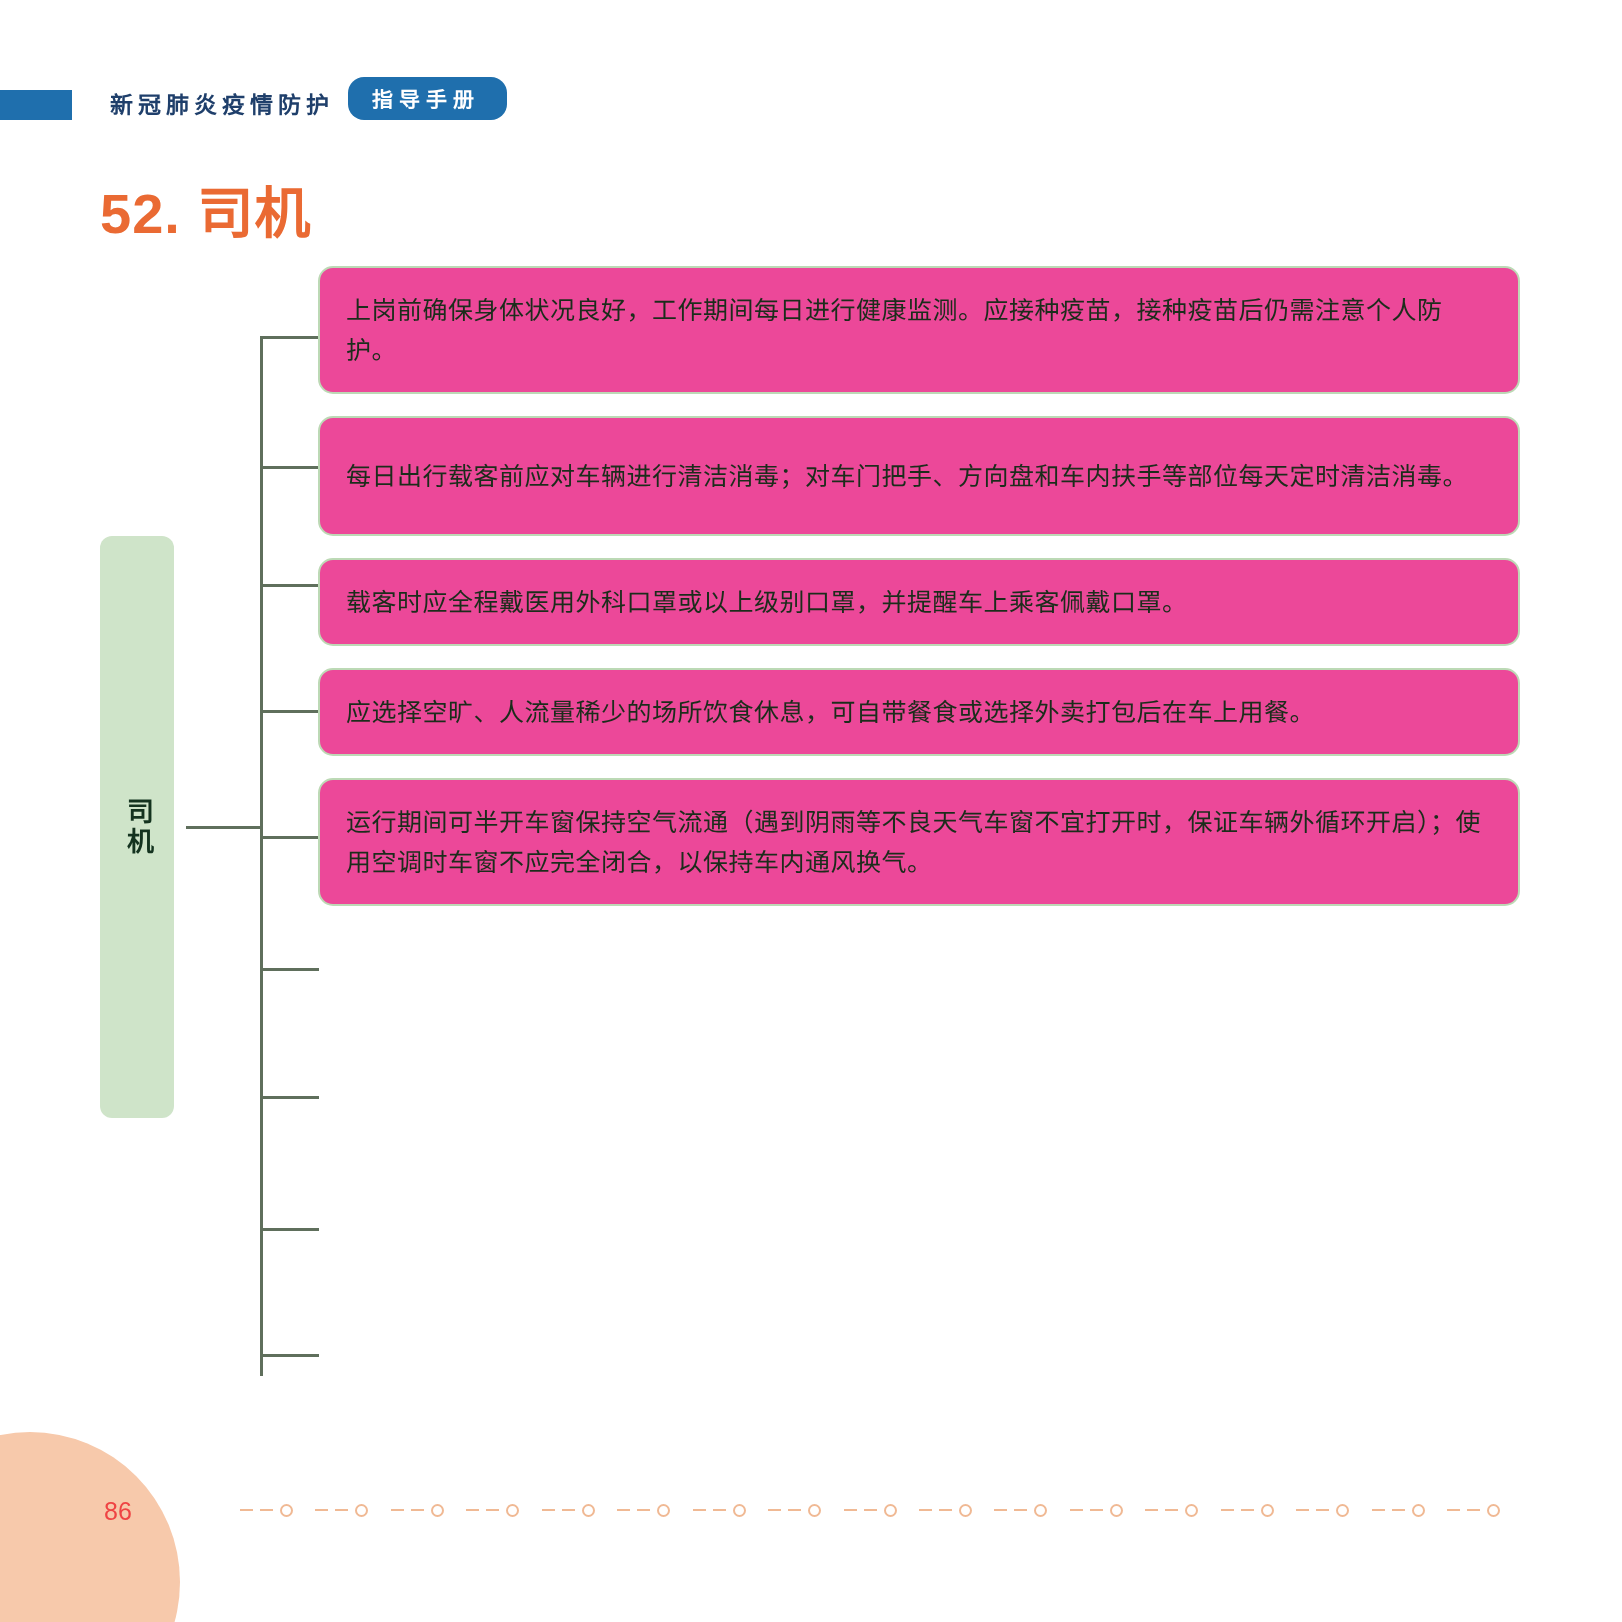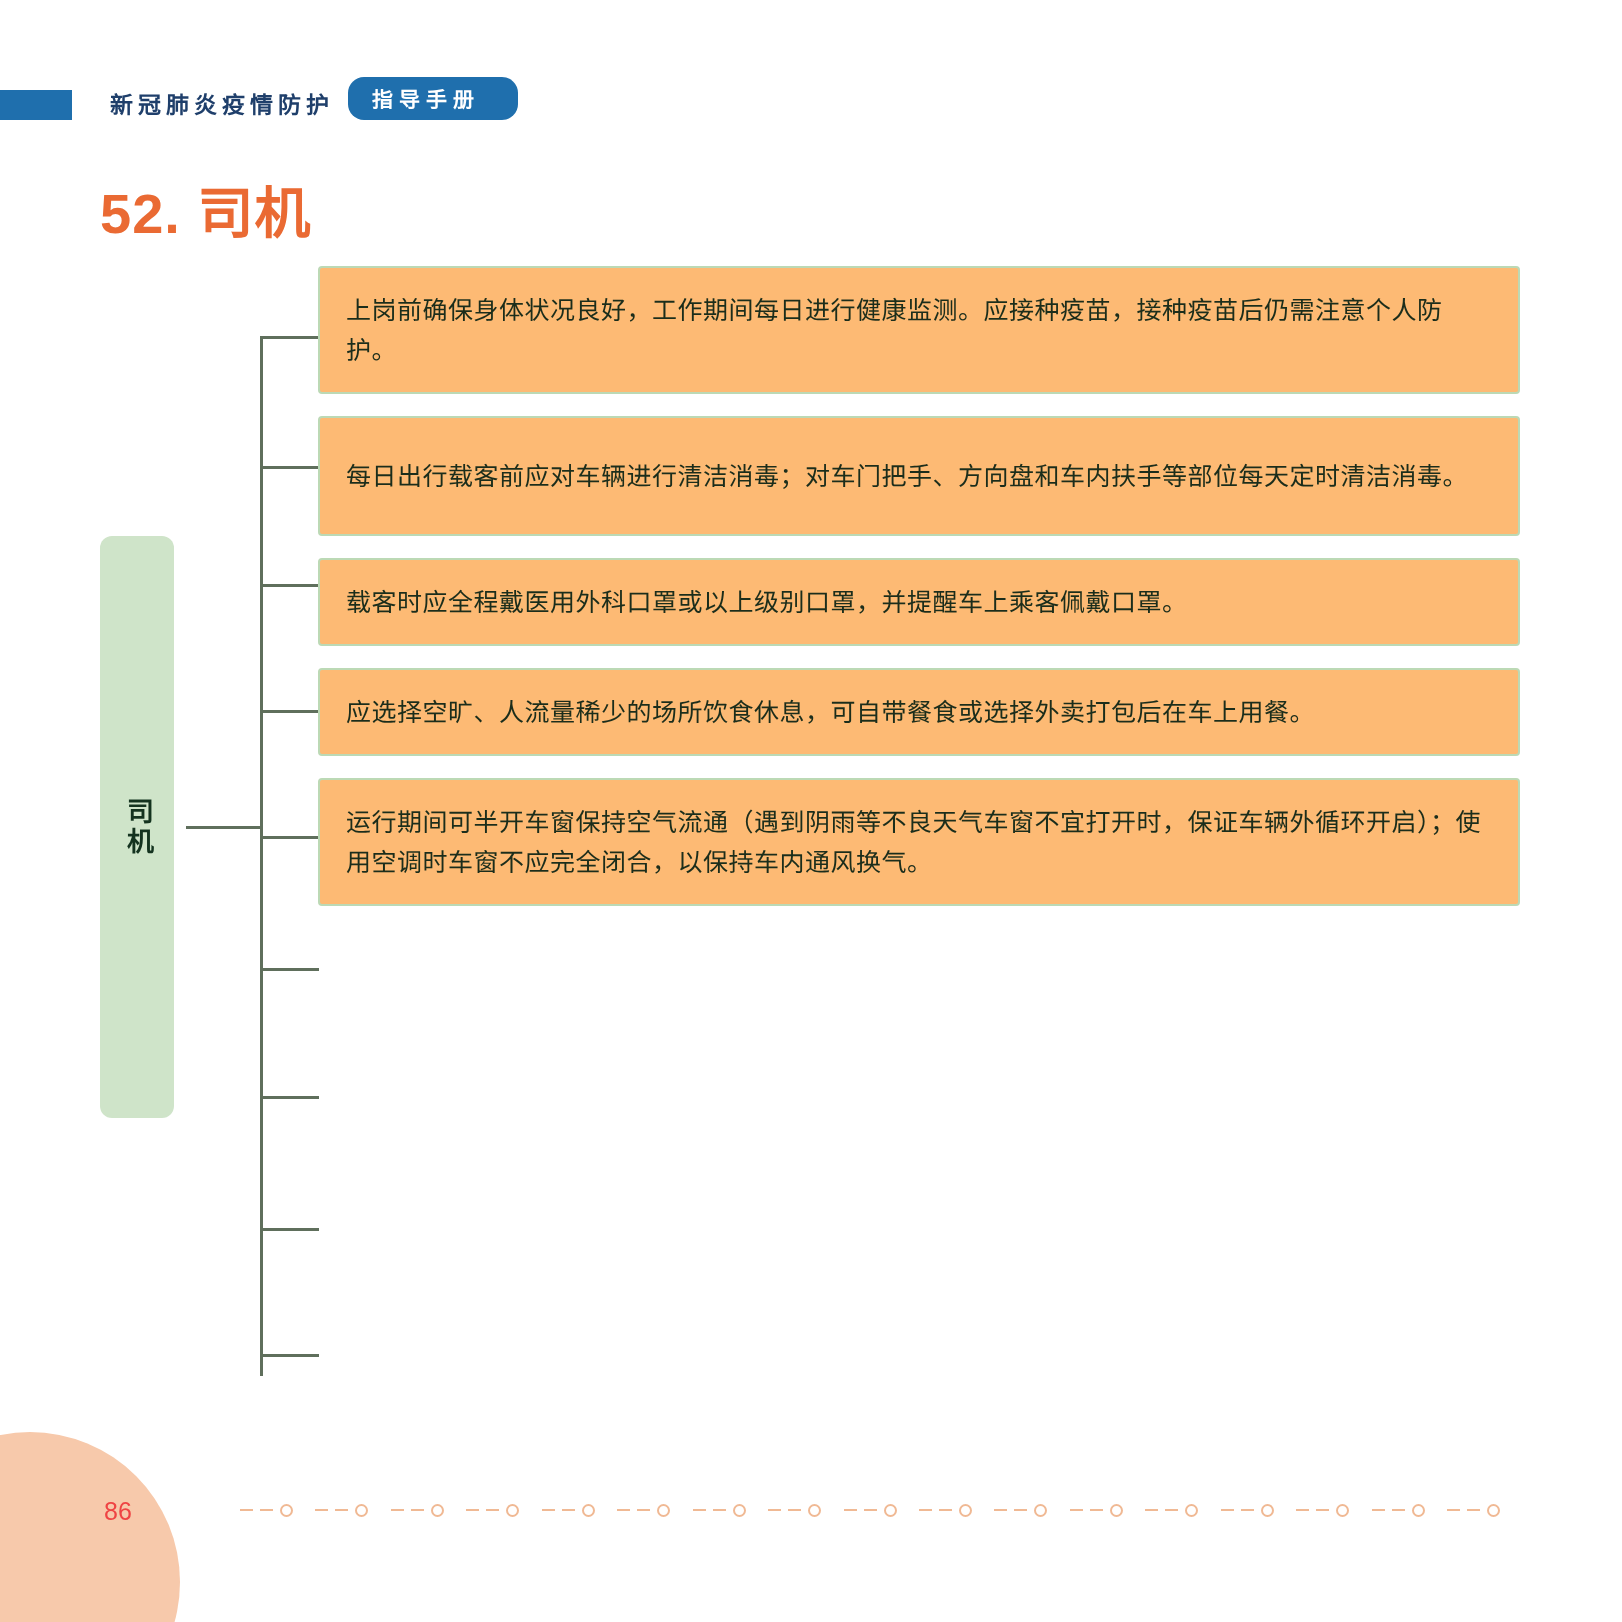"指导手册" .header-pill { padding: 6px 38px 7px 24px -> 6px 27px 7px 24px }
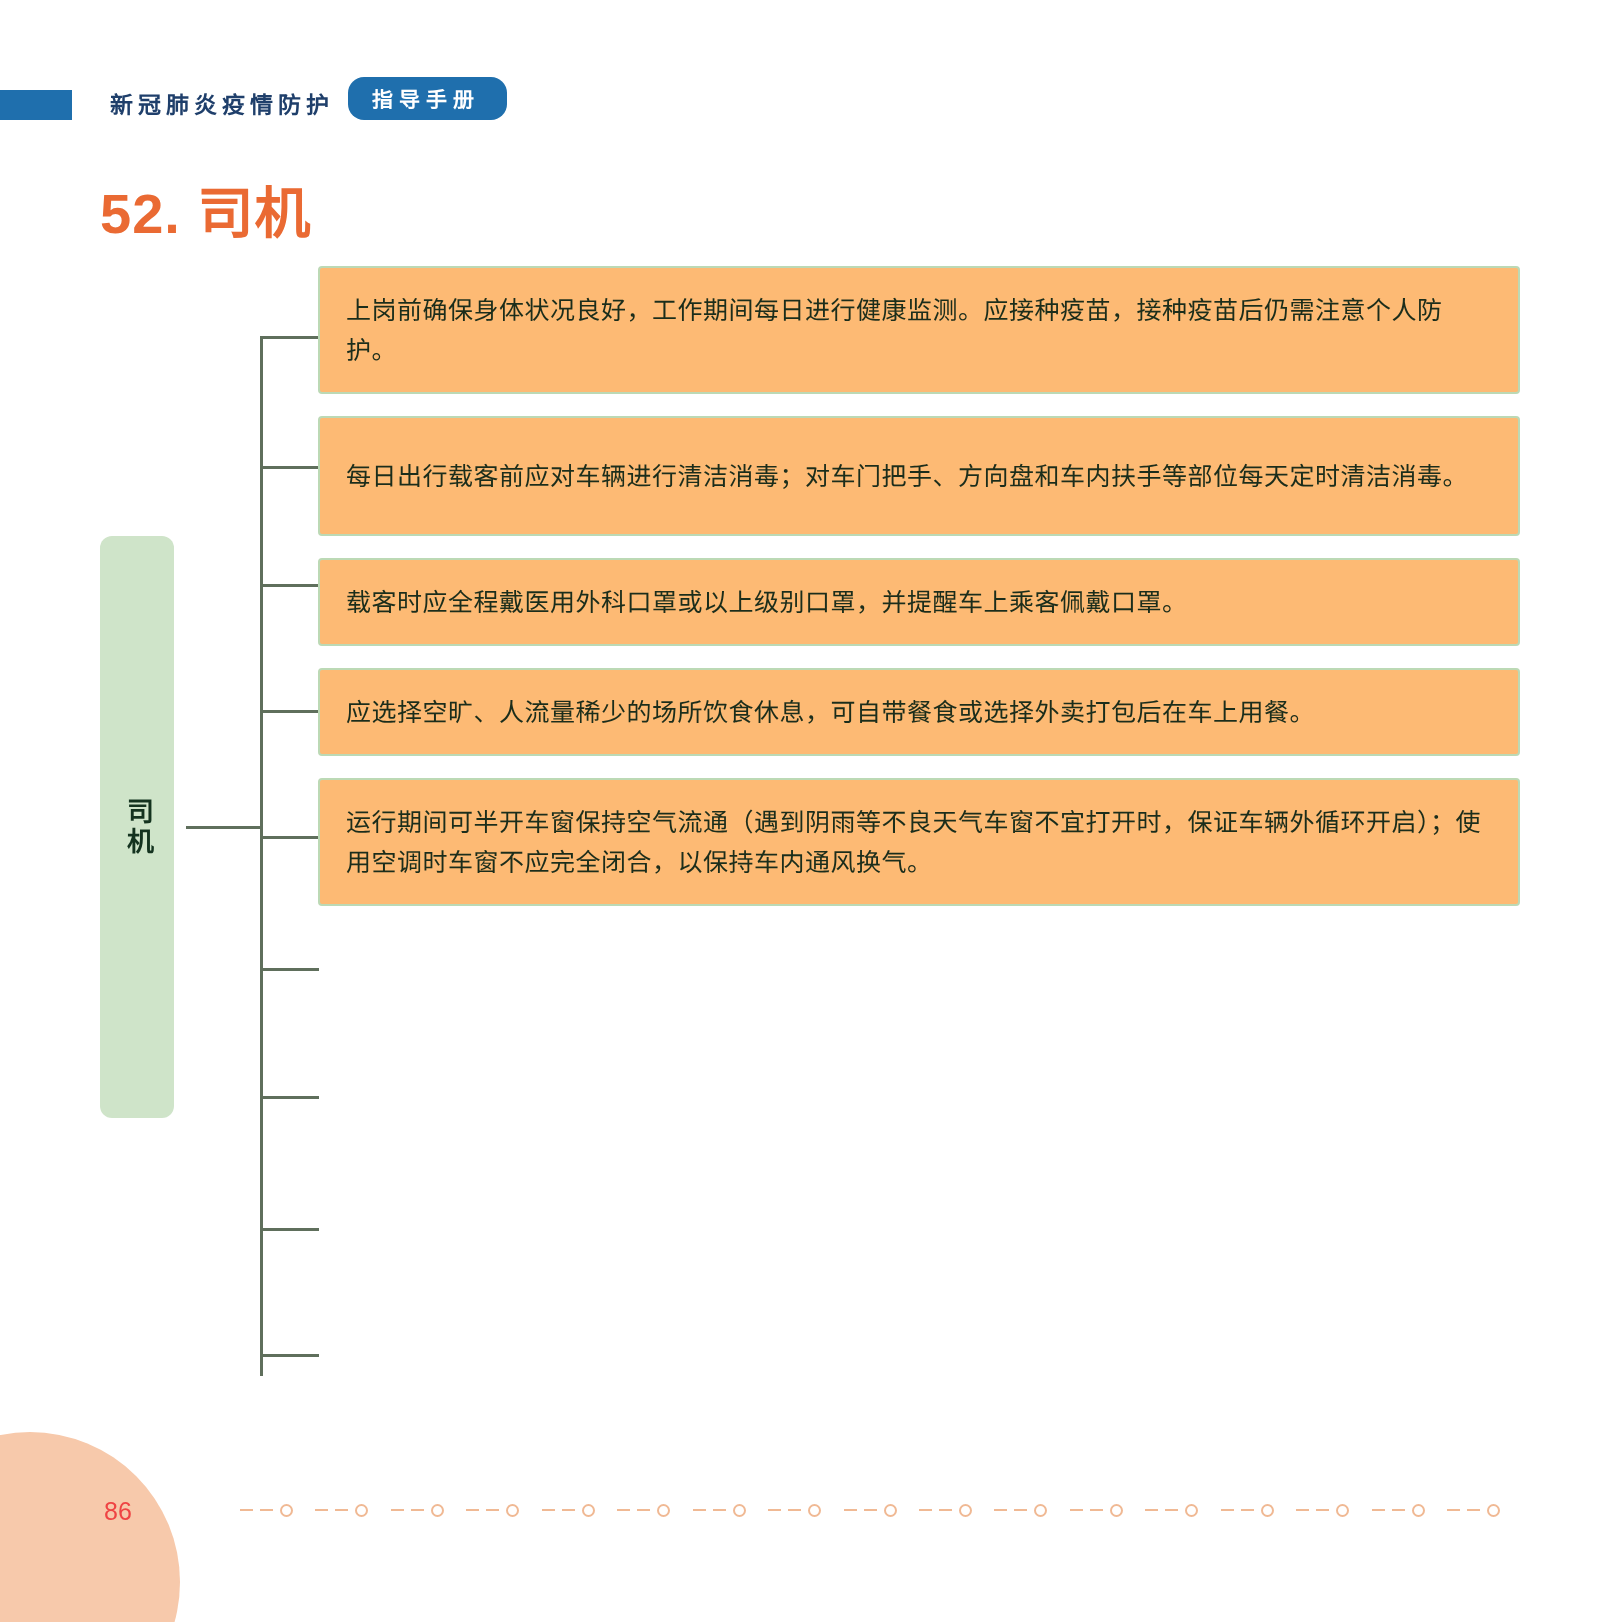"上岗前确保身体状况良好，工作期间每日进行健康监测。应接种疫苗，接种疫苗后仍需注意" .card { background: #fdba74 -> #ec4899; border-radius: 4px -> 15px }
